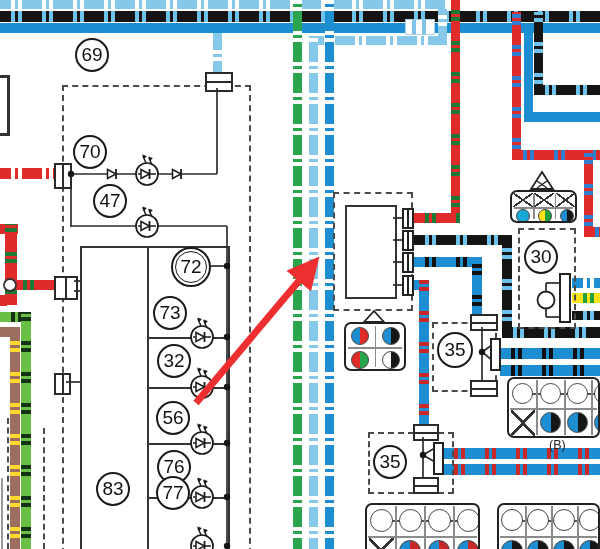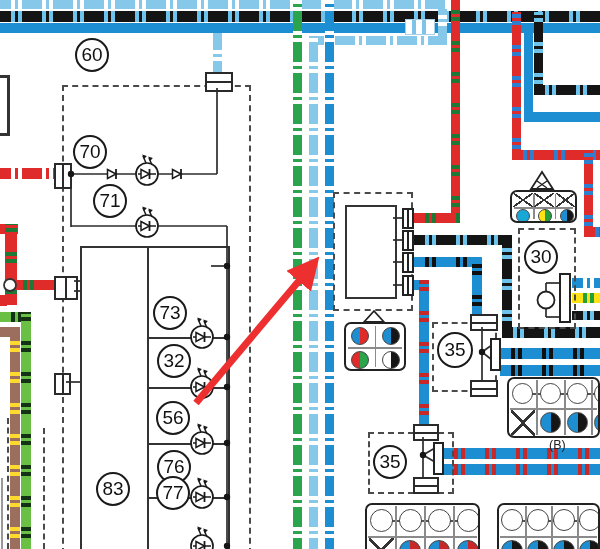"60" span { text: 60 -> 69 }
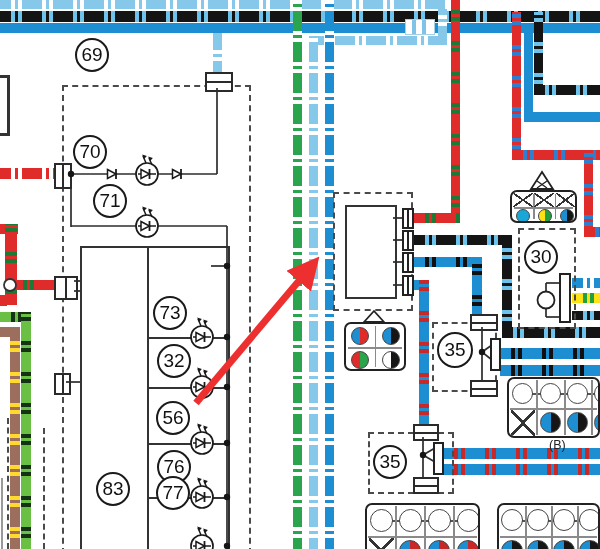"71" span { text: 71 -> 47 }
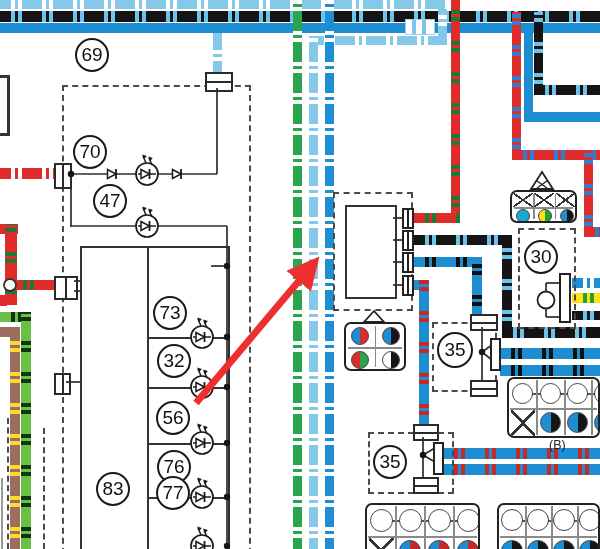"72" div.badge { html: none -> <div> <div></div> <span>72</span> </div> }
